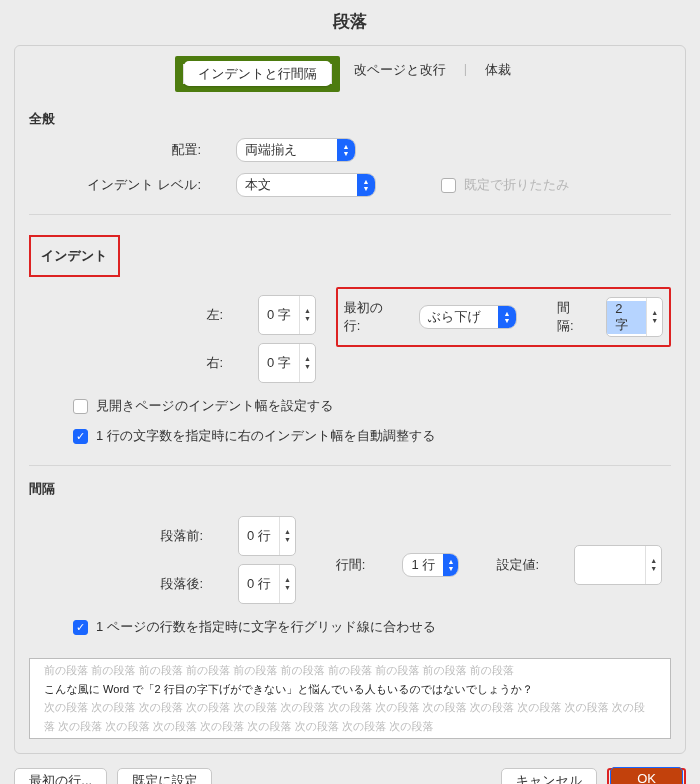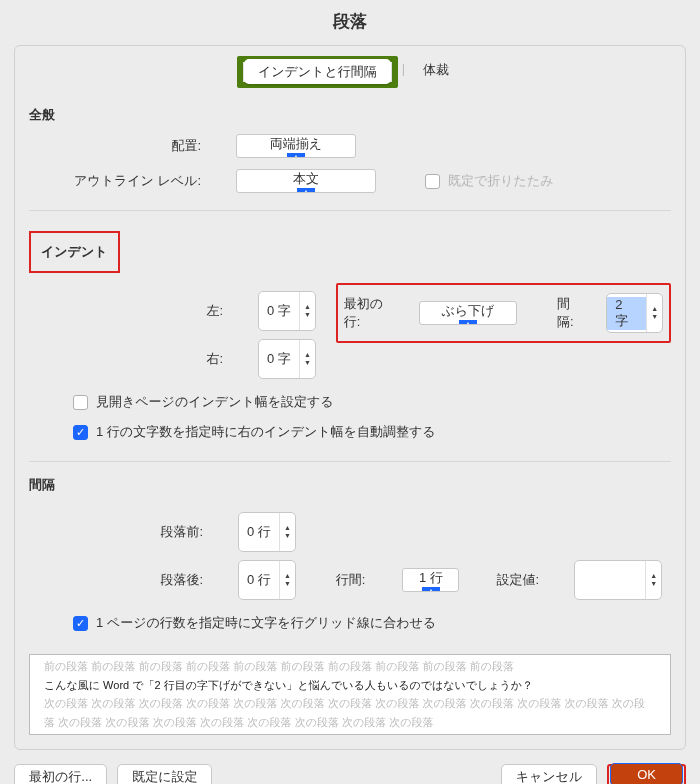"インデントと行間隔" .tab-highlight { border: 6px solid #4d7c0f -> 8px solid #4d7c0f }
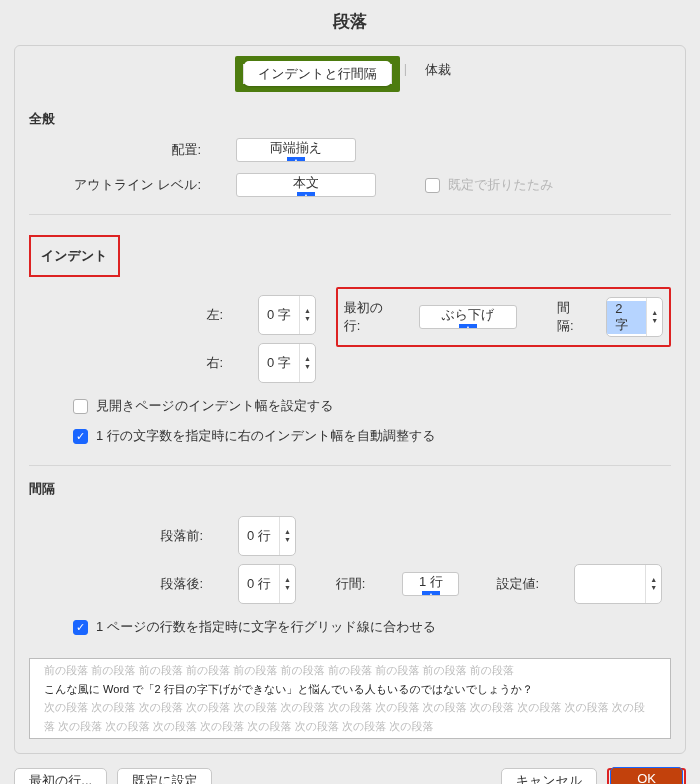"改ページと改行" span.tab { html: none -> <span>改ページと改行</span> }
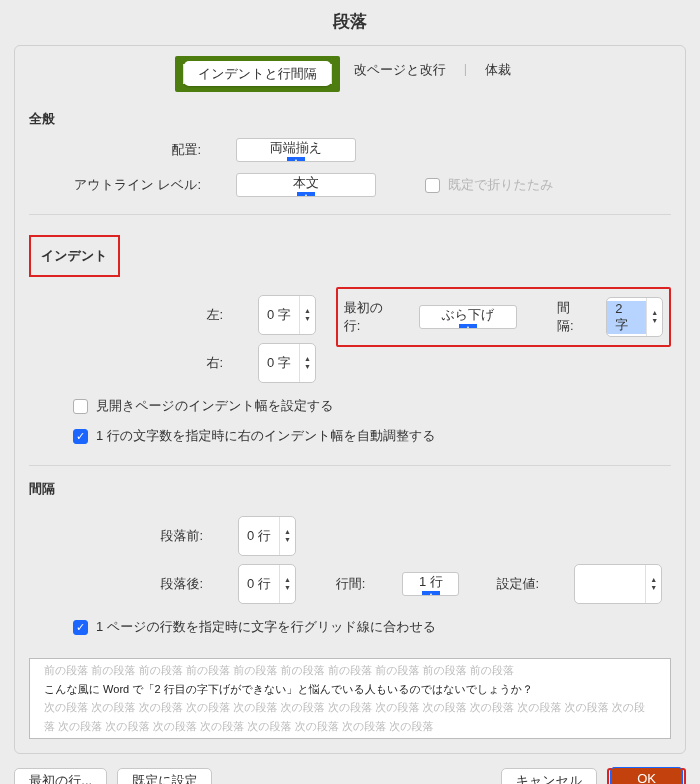"両端揃え" .select { border-radius: 3px -> 9px; flex-direction: column -> none }
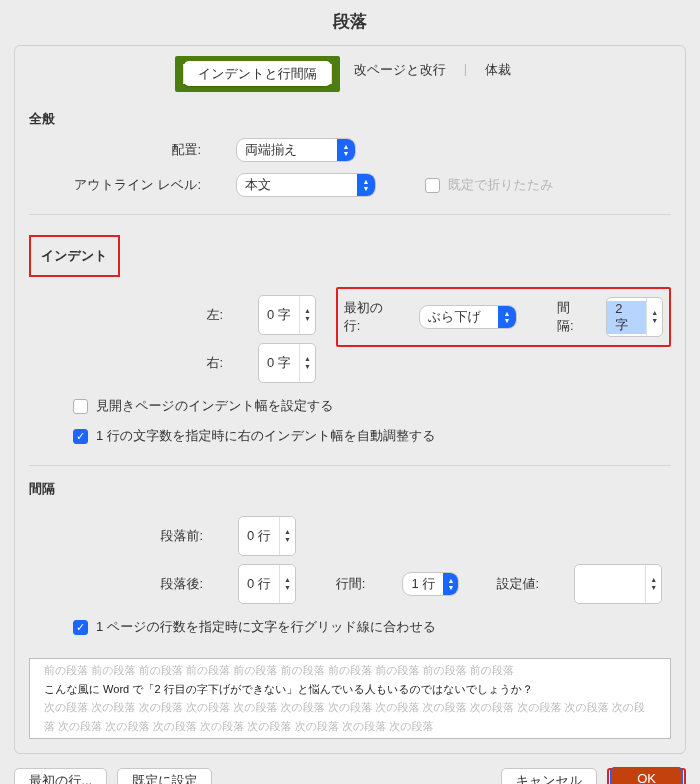"アウトライン レベル:" div.lcol { text: アウトライン -> インデント }
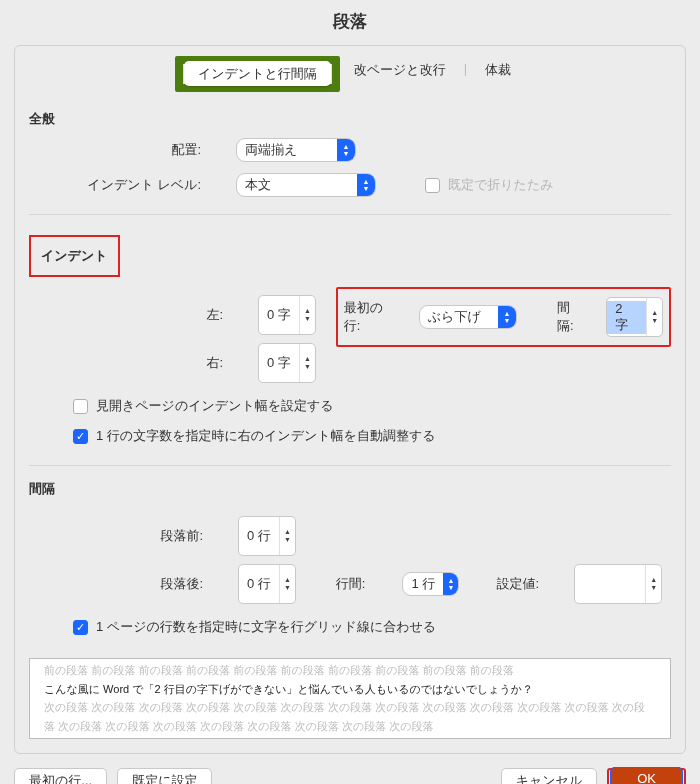"既定で折りたたみ" div.check { margin-left: 20px -> 36px }
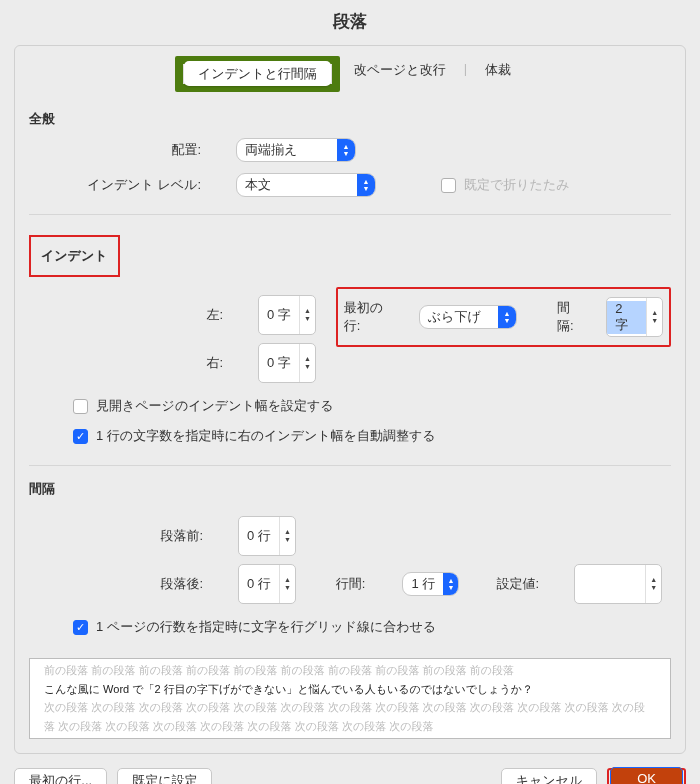"段落前:" div { align-items: flex-end -> center }
